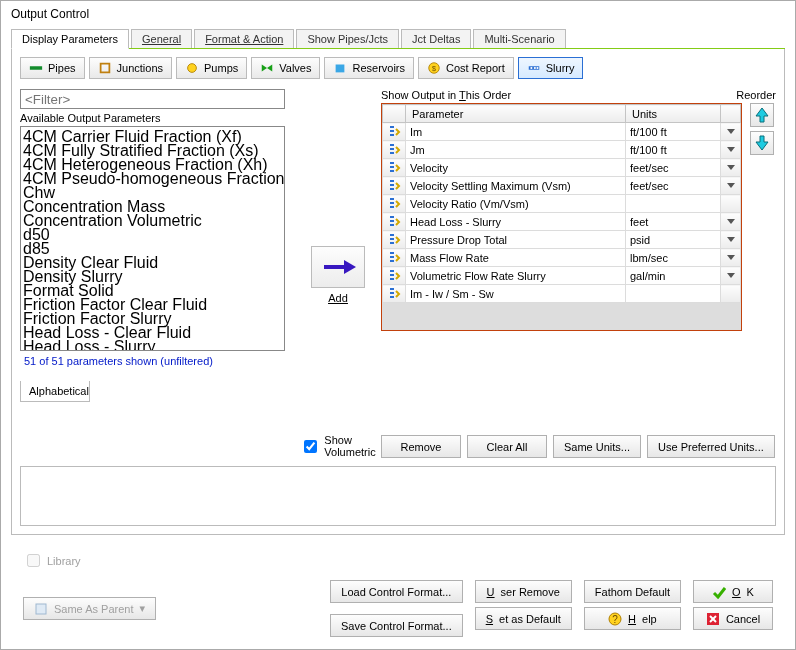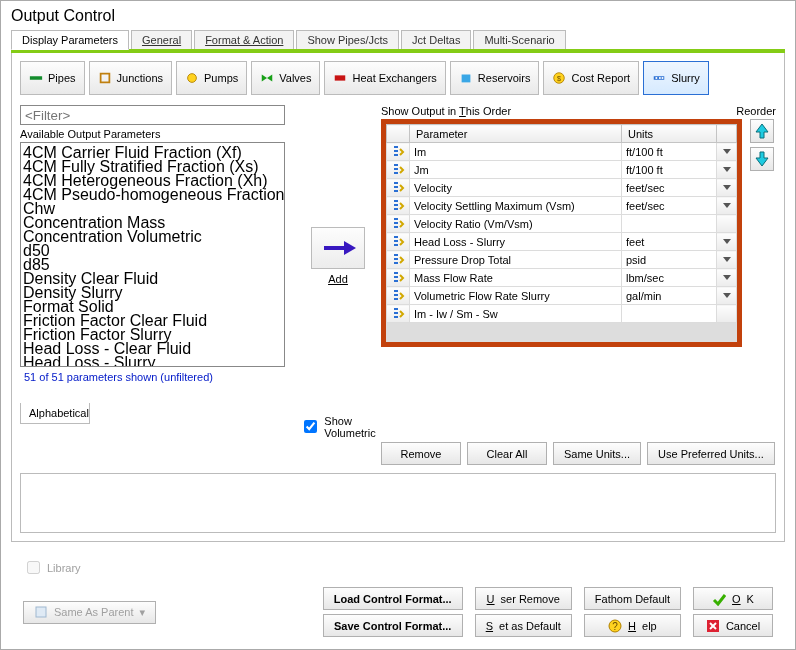"Output Control" .titlebar { font-size: 16px -> 12px }
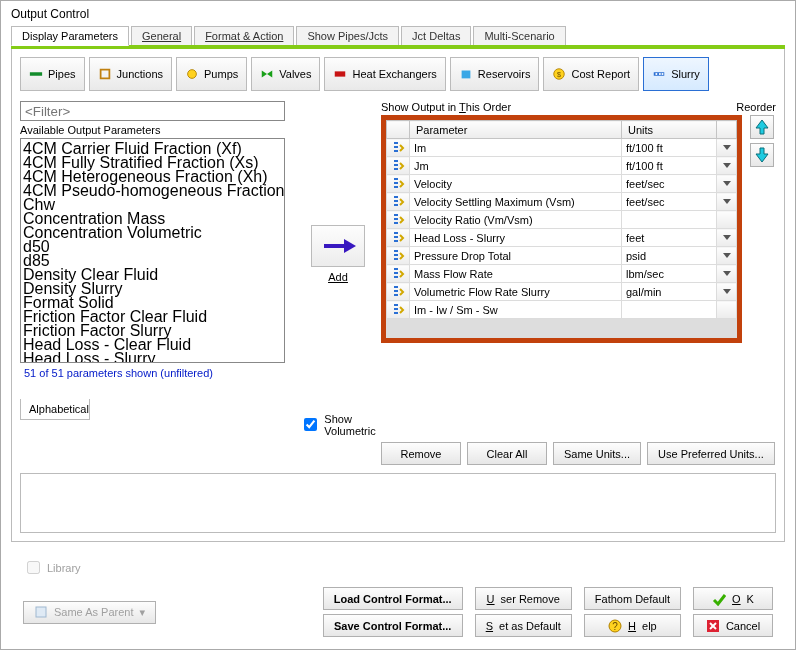"Display Parameters" .tabs { border-bottom: 4px solid #84cc16 -> 1px solid #84cc16 }
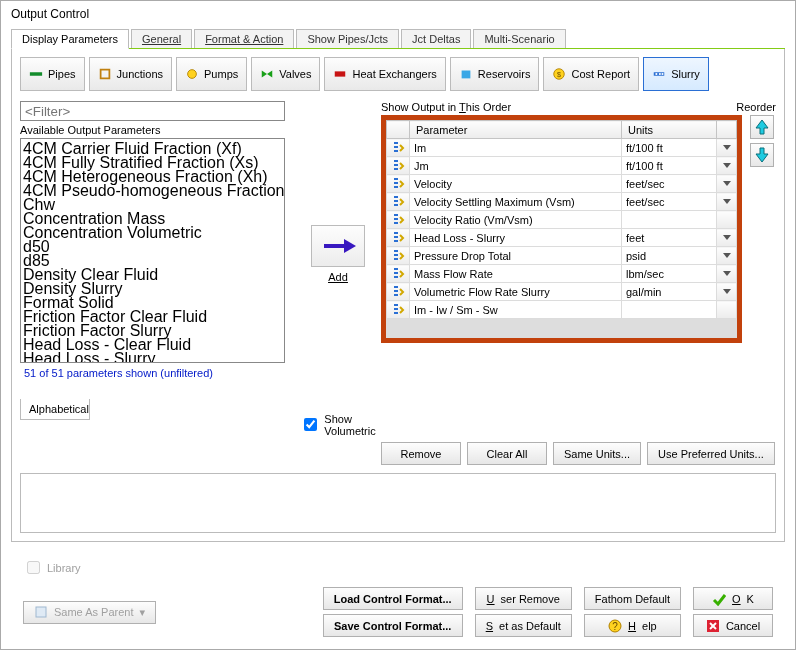"Pipes" .catbtn { padding: 16px 8px -> 10px 8px }
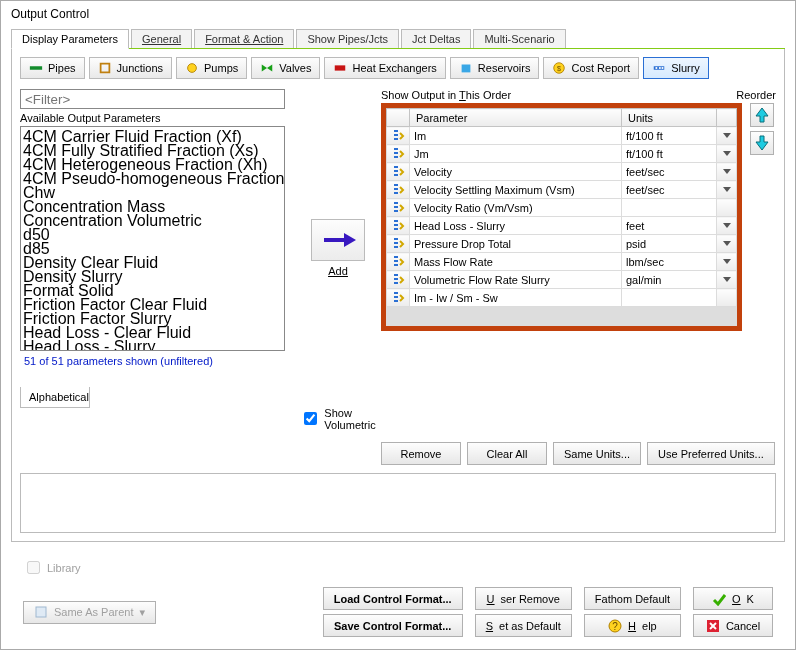"Heat Exchangers" div.catbtn { html: <div> <span> <svg> <rect></rect> </svg> </span> <span>Heat Exchangers</span> </div> -> none }
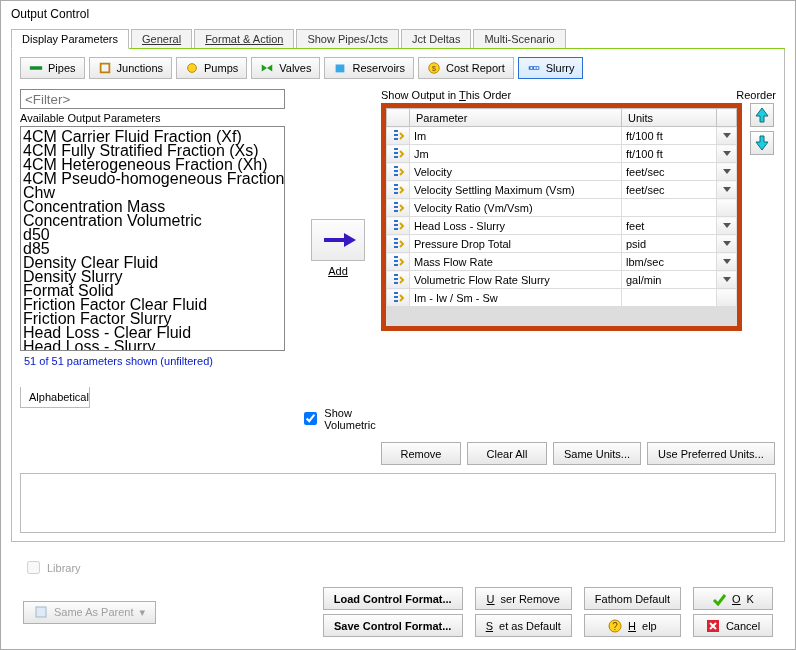"Parameter" .paramtable { border: 5px solid #c2410c -> 1px solid #c2410c }
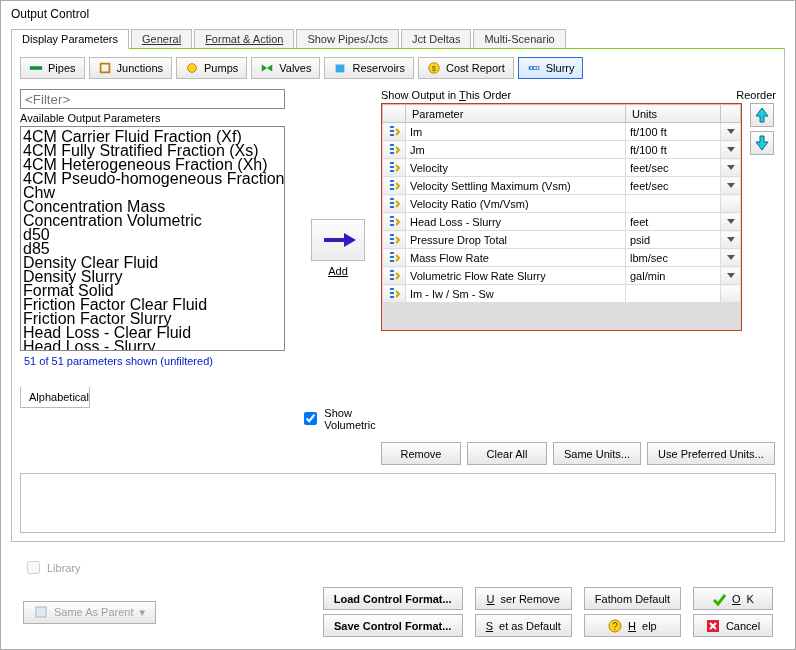"Add" .col-mid { justify-content: center -> flex-end }
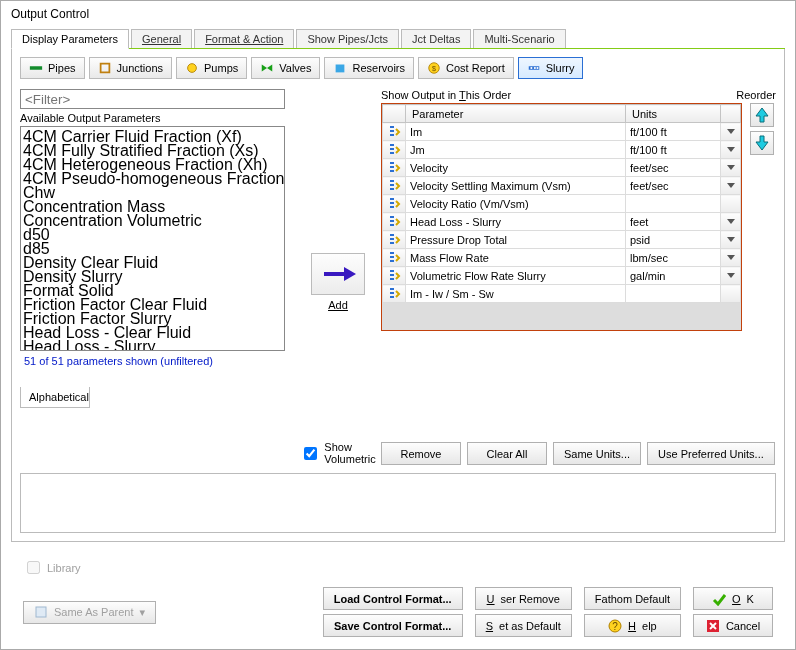"Alphabetical" .alpha-tab { margin-top: 12px -> 6px }
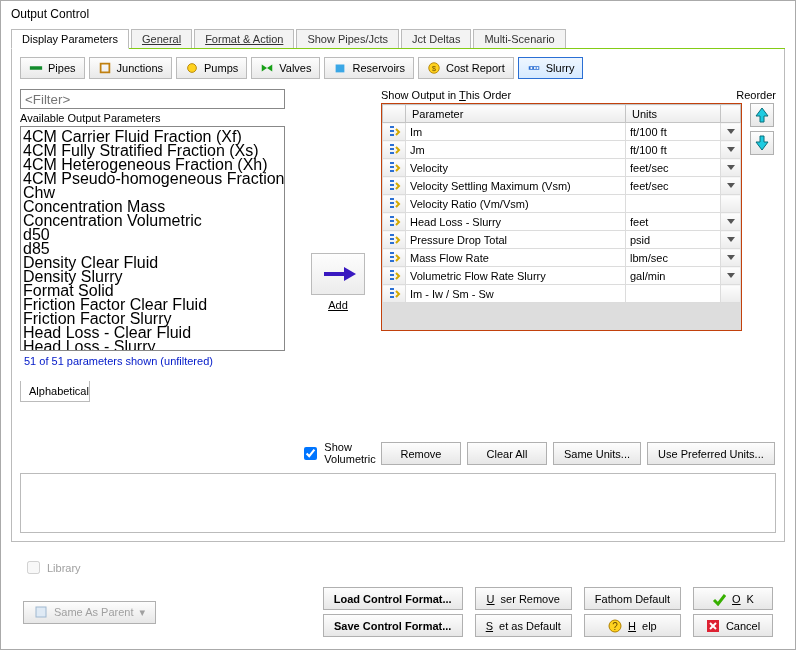"Load Control Format..." div { font-weight: bold -> none; gap: 4px -> 11px }
